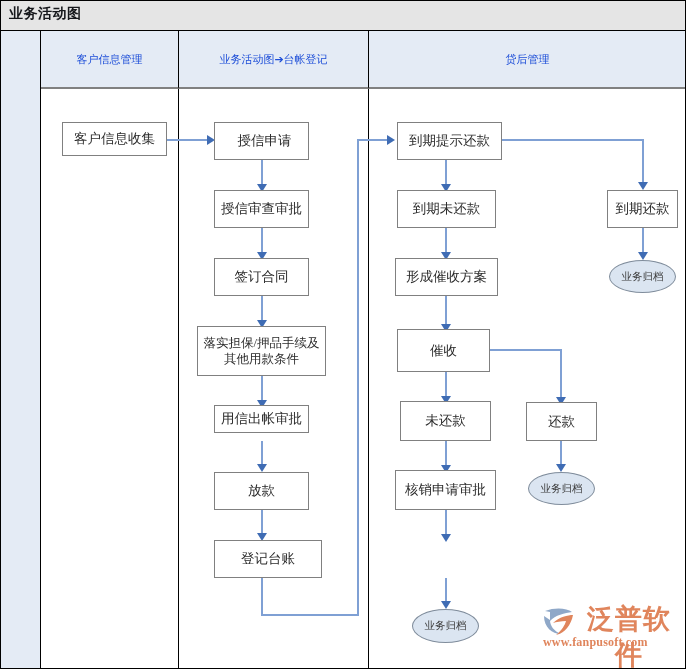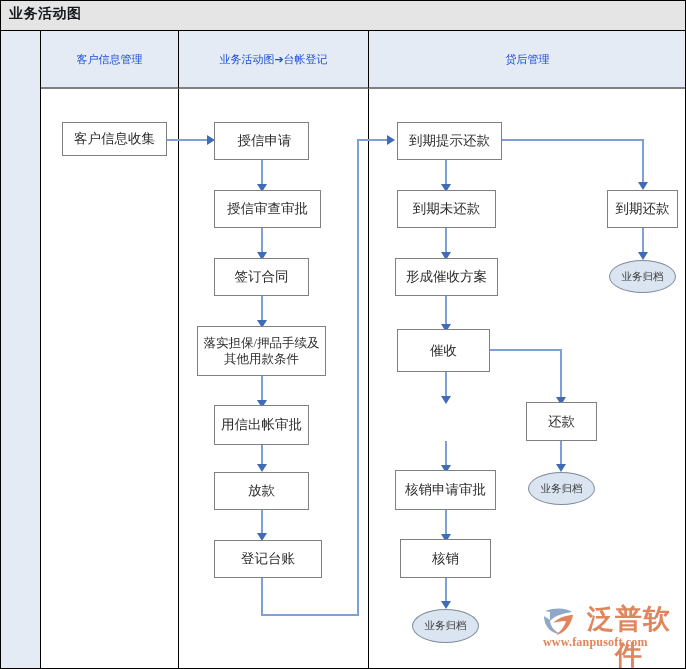"授信审查审批" div.node { width: 107px -> 95px }
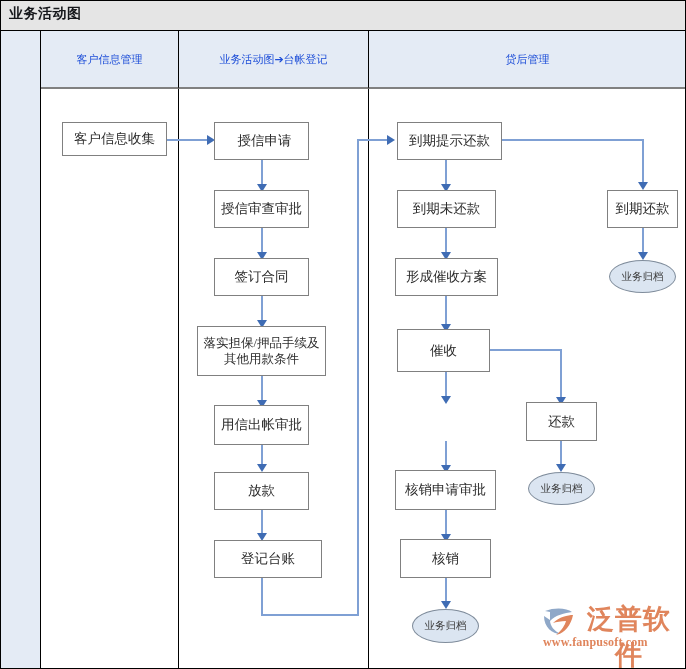"用信出帐审批" div.node { height: 40px -> 28px }
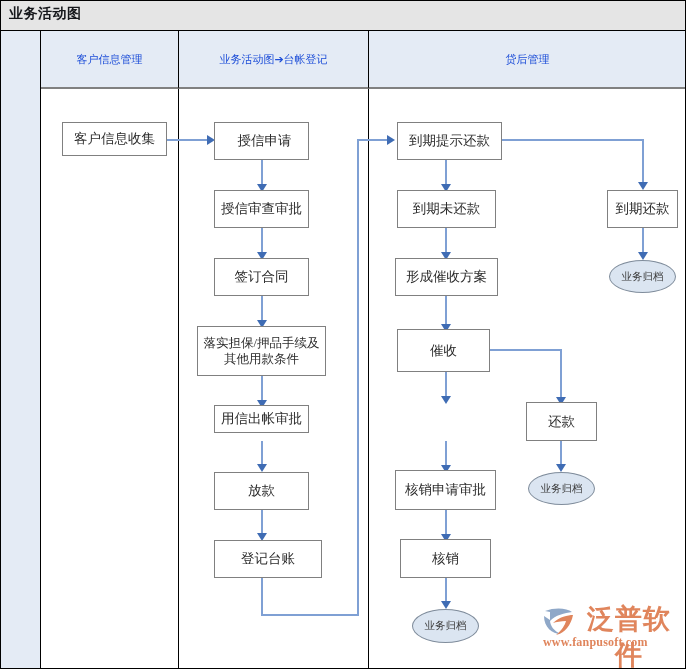"未还款" div.node { html: none -> <div>未还款</div> }
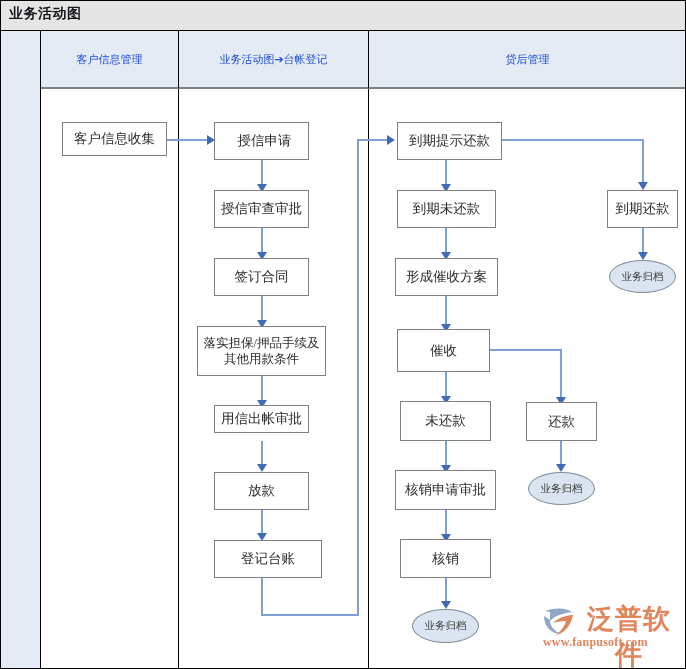"核销" div.node { html: <div>核销</div> -> none }
